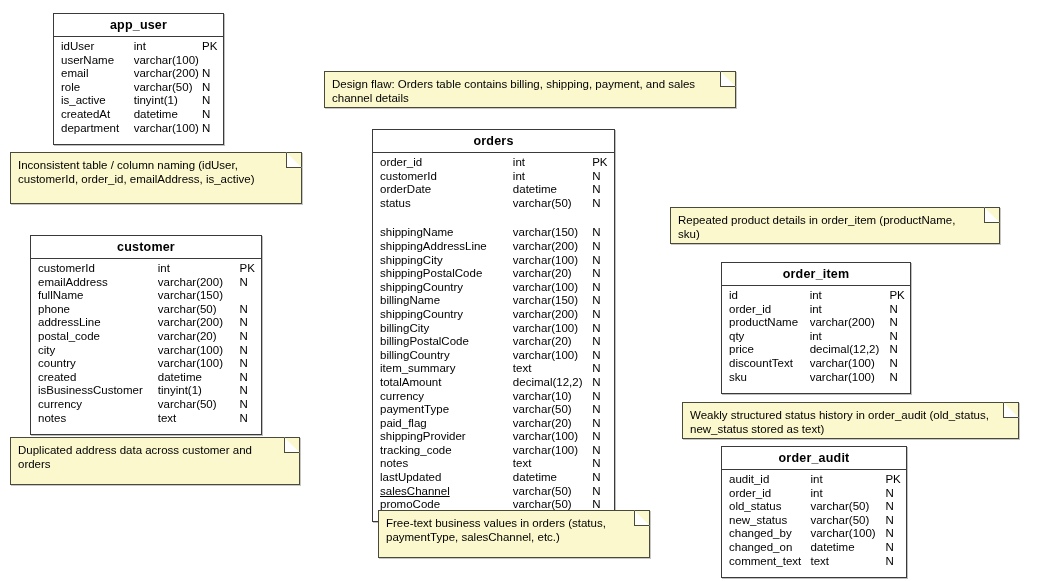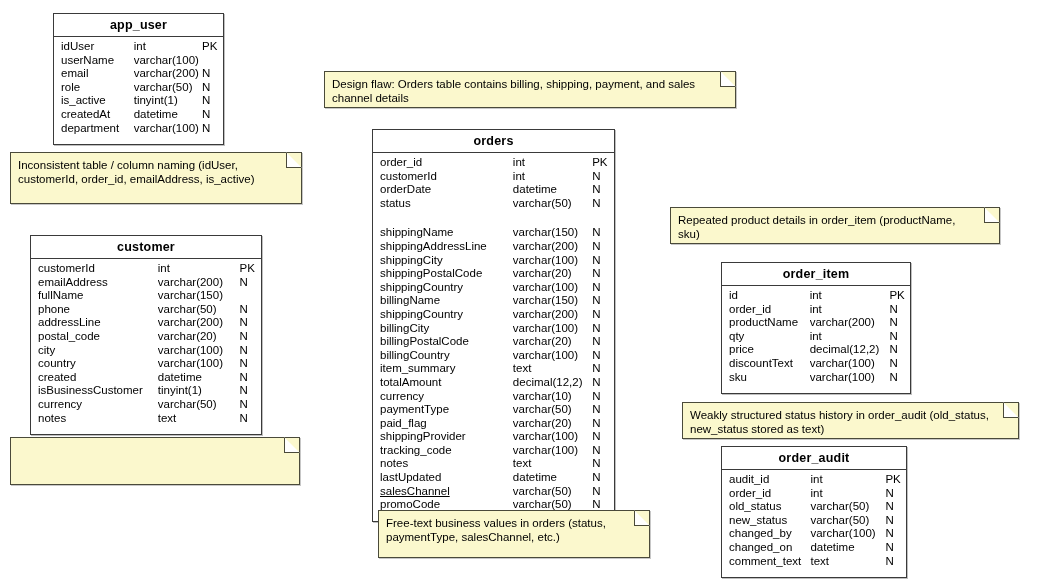"Duplicated address data across customer" span.note-text { html: none -> <span>Duplicated address data across customer and orders</span> }
